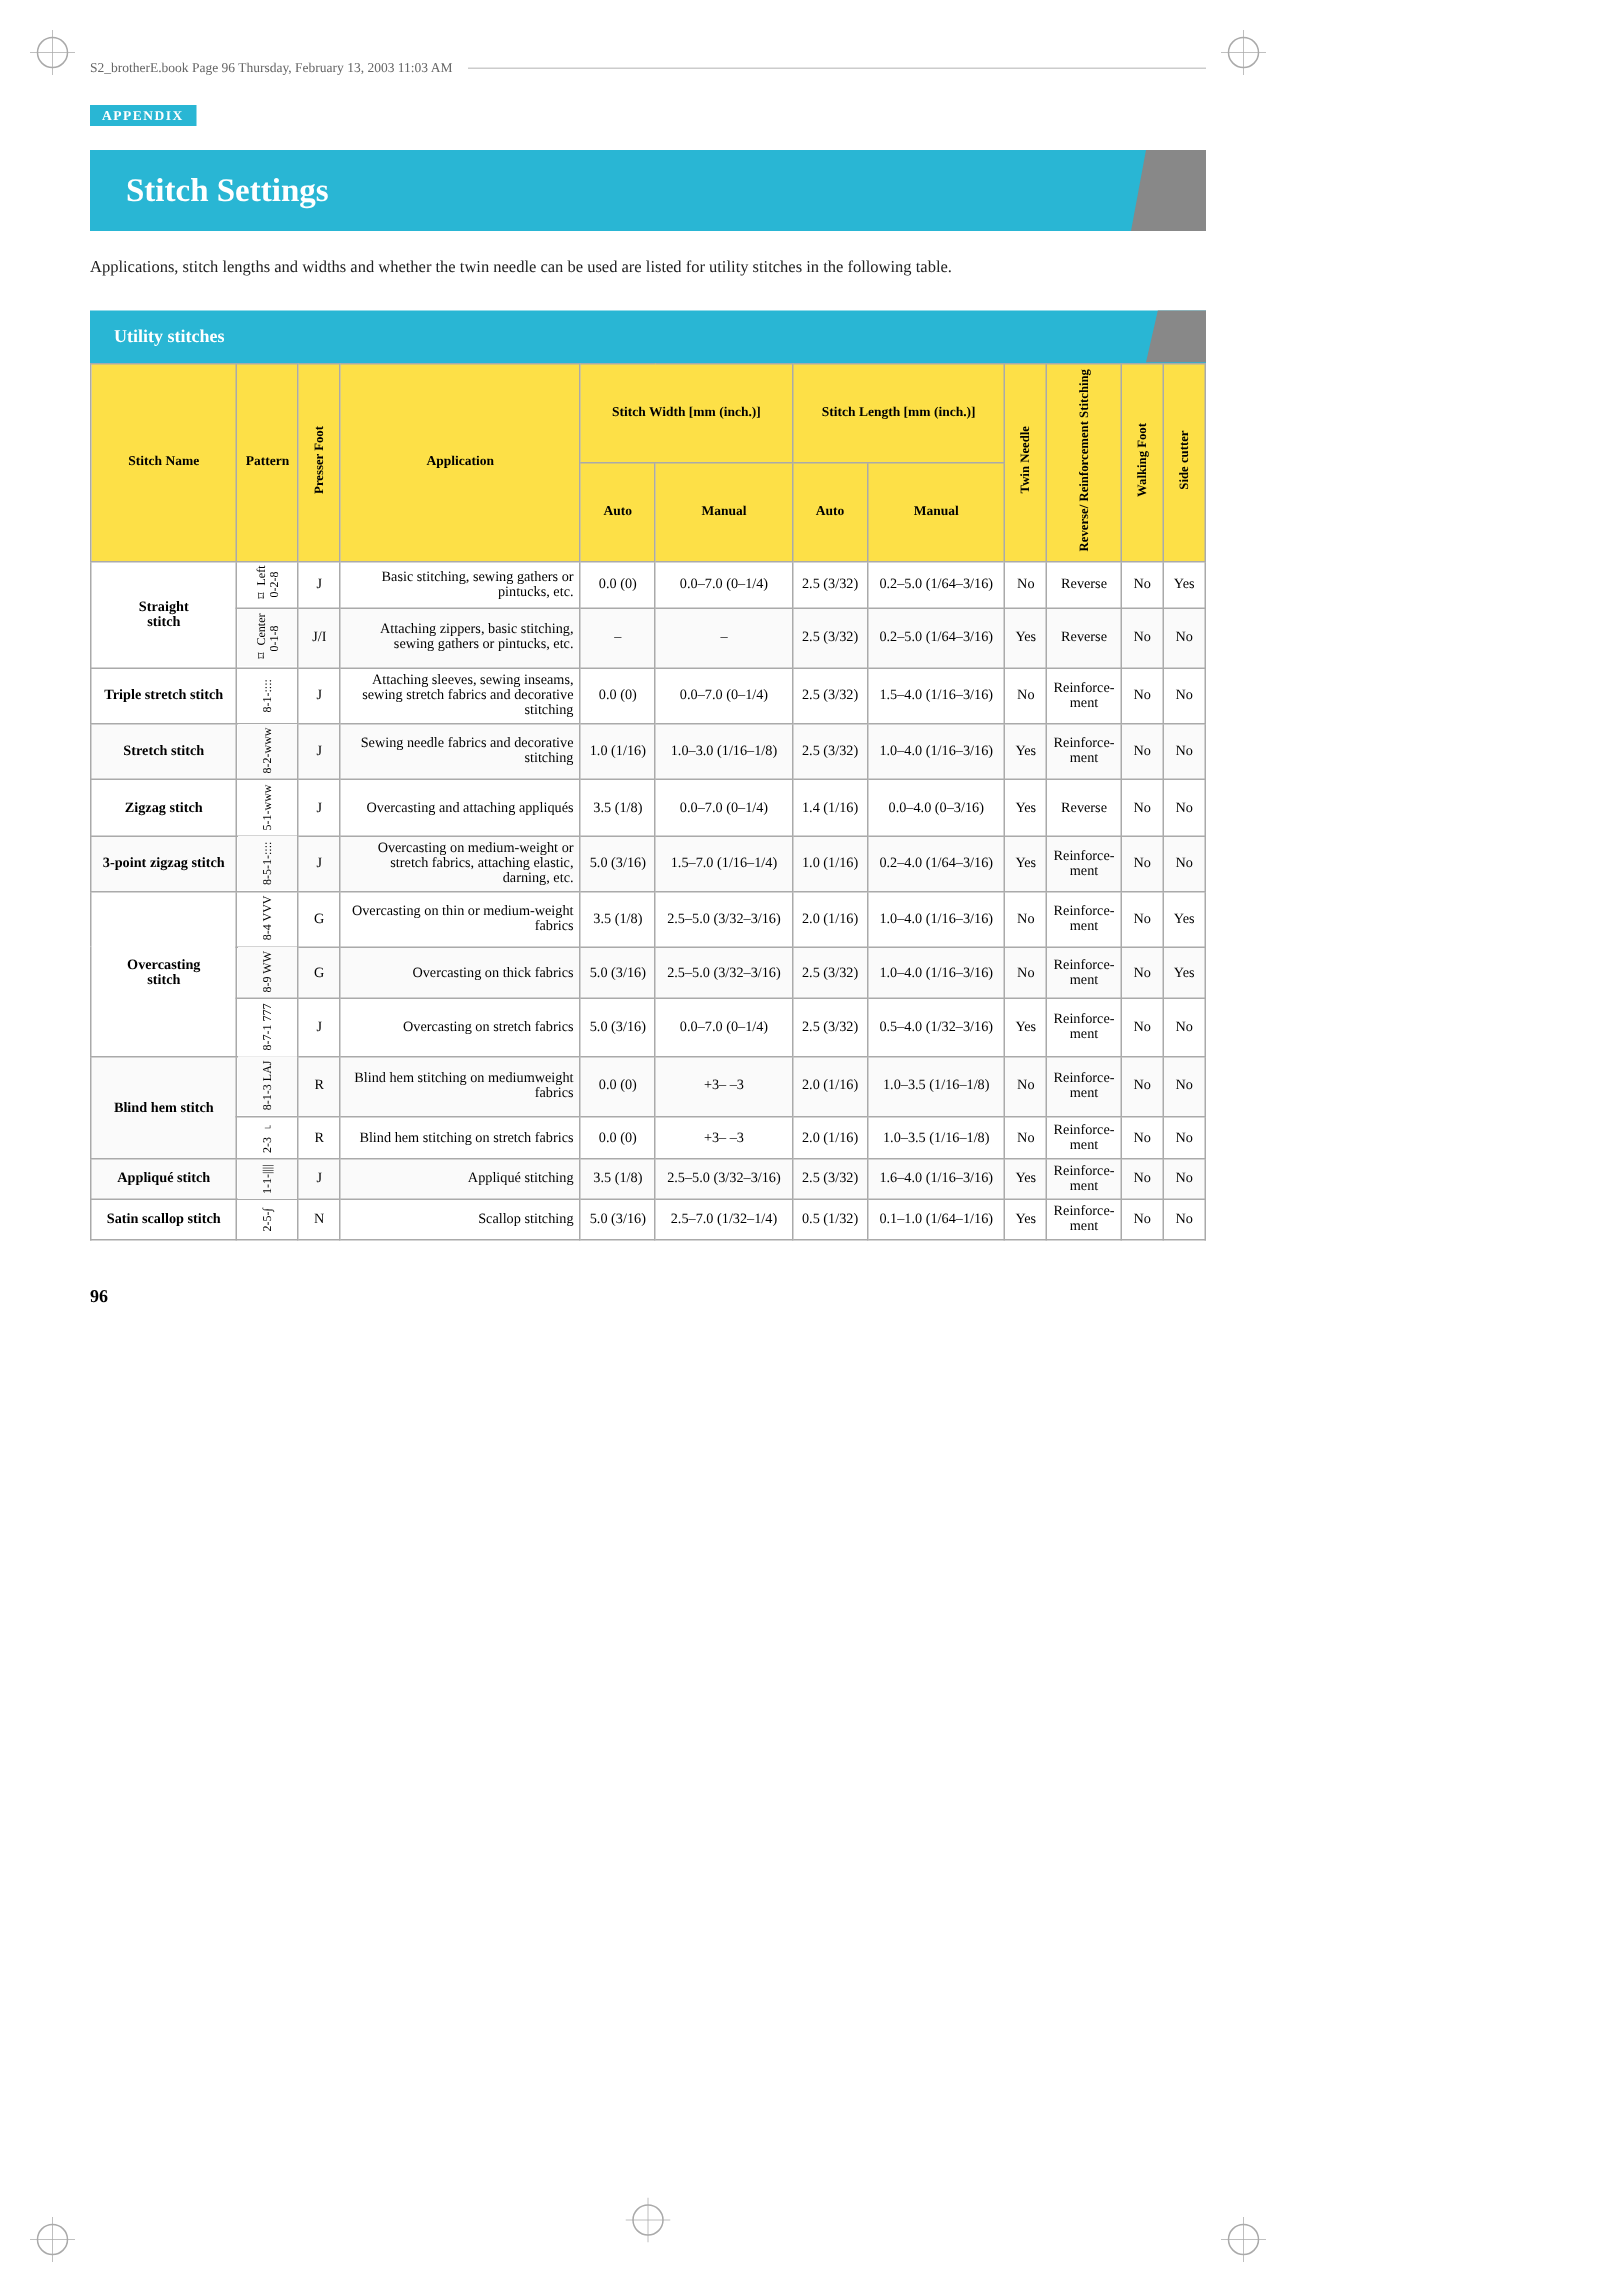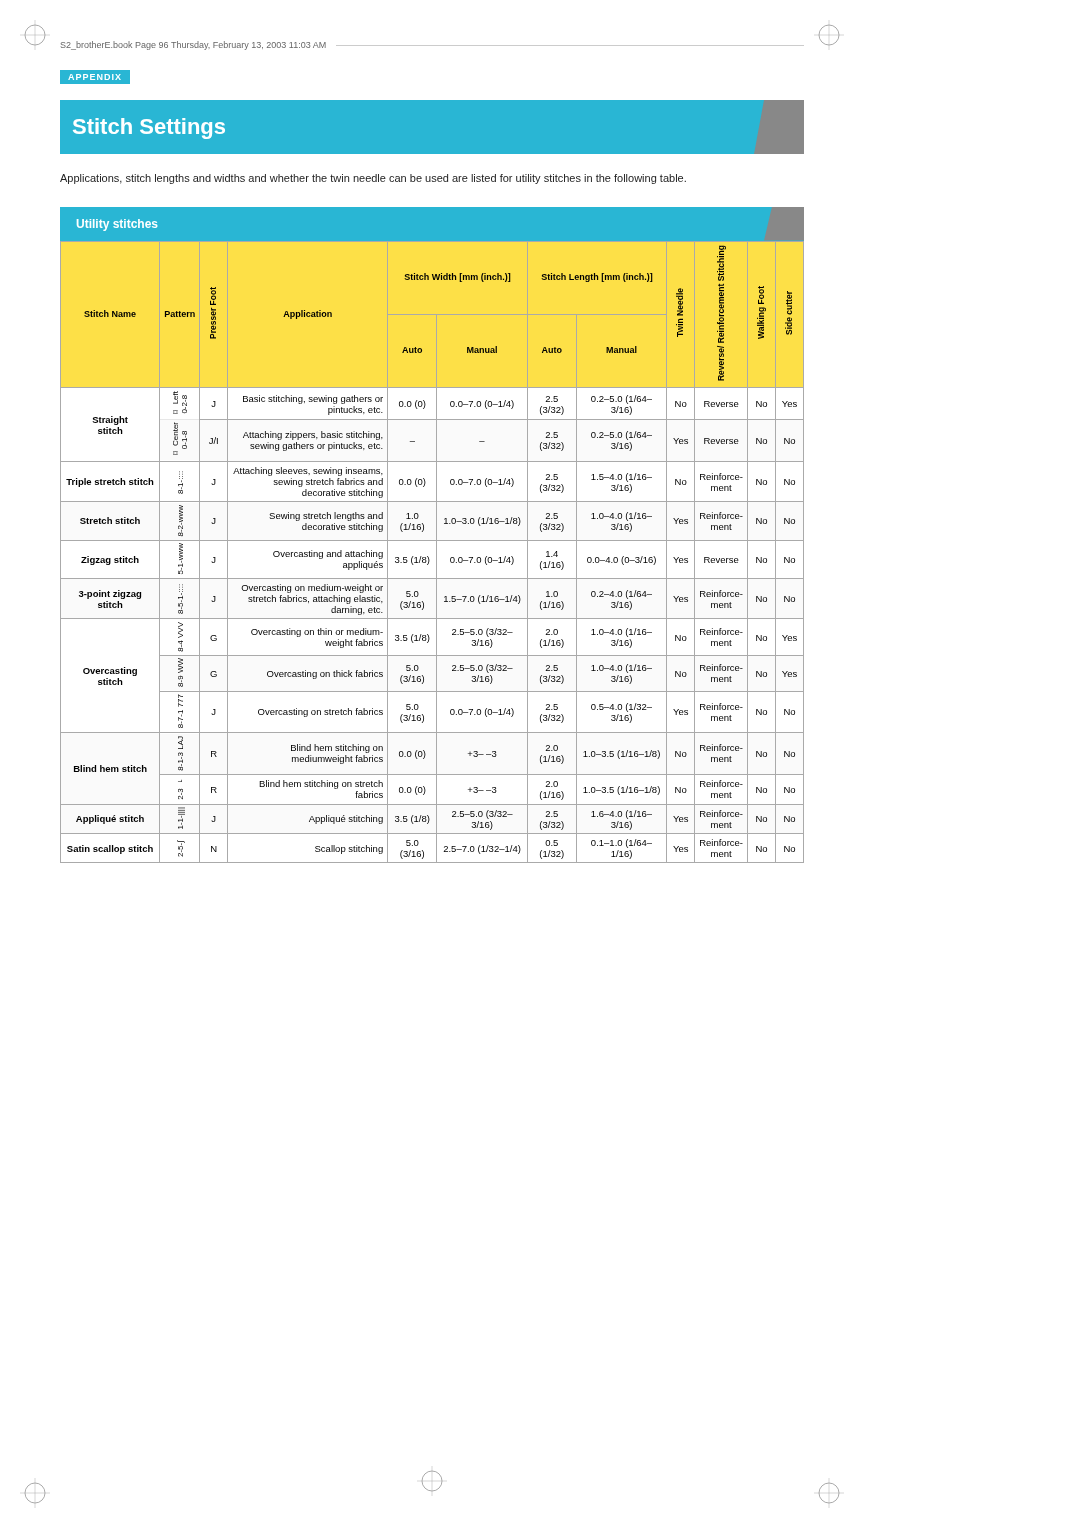"S2_brotherE.book Page 96 Thursday," .page { font-family: none -> Liberation Serif, serif }
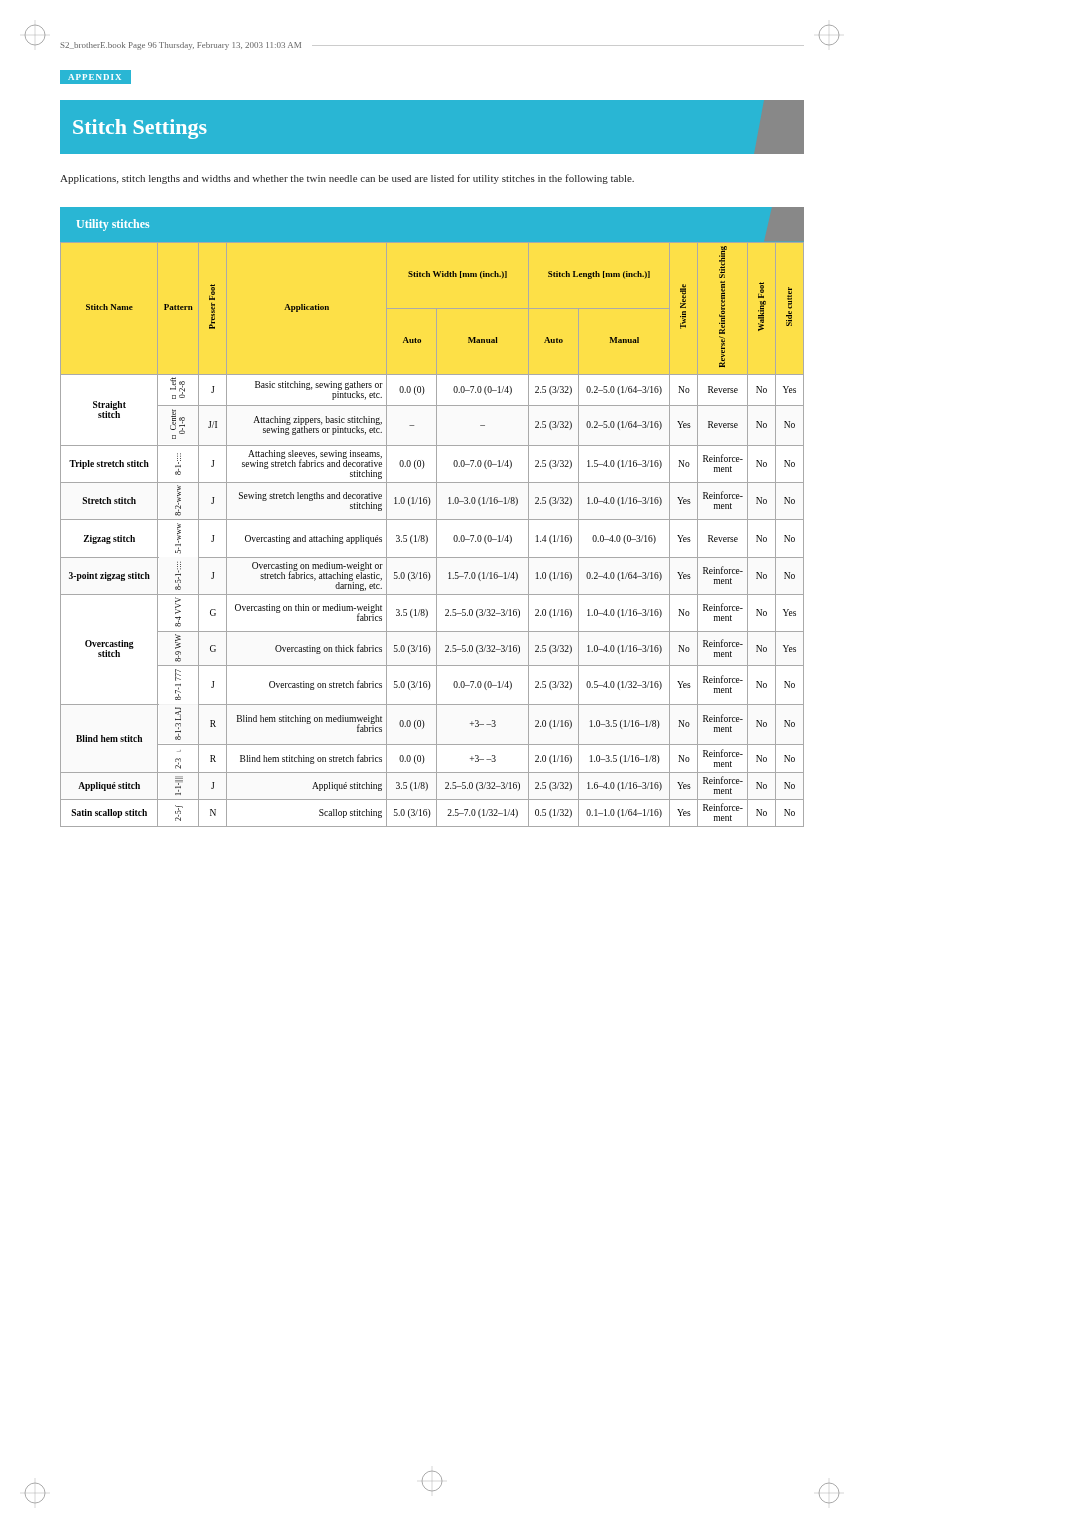"Stitch Settings" .title-box { padding: 14px 12px -> 14px 24px }
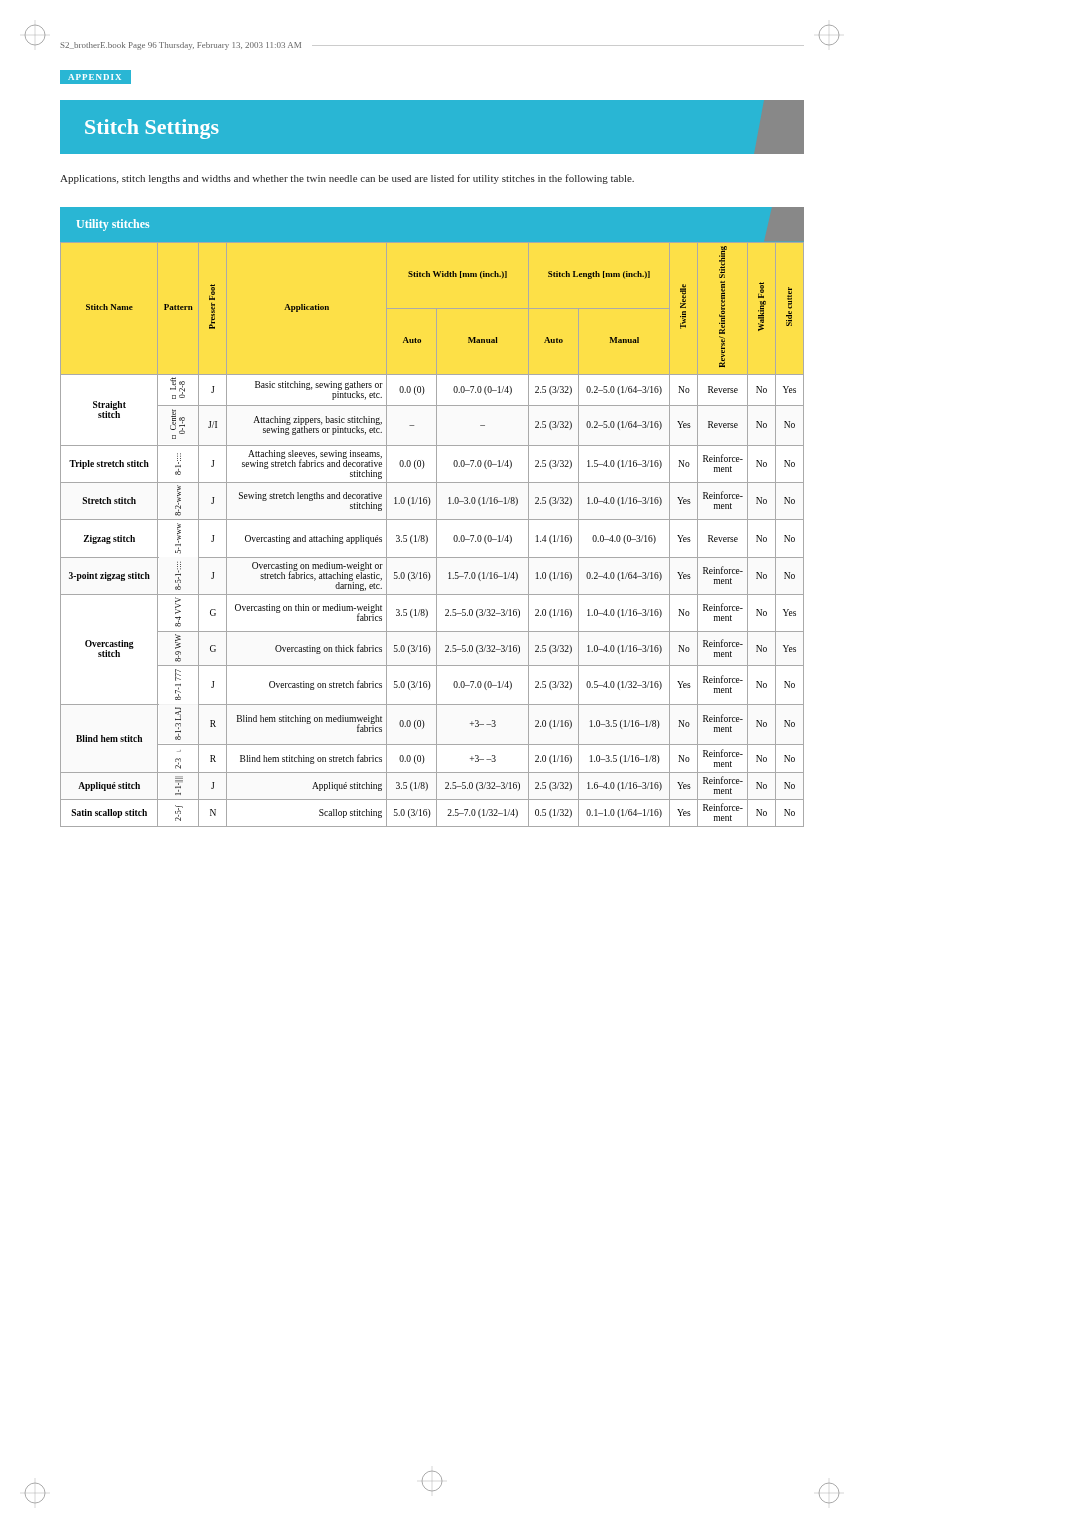"Sewing stretch lengths and decorative" td.text-left { text: stretch lengths -> needle fabrics }
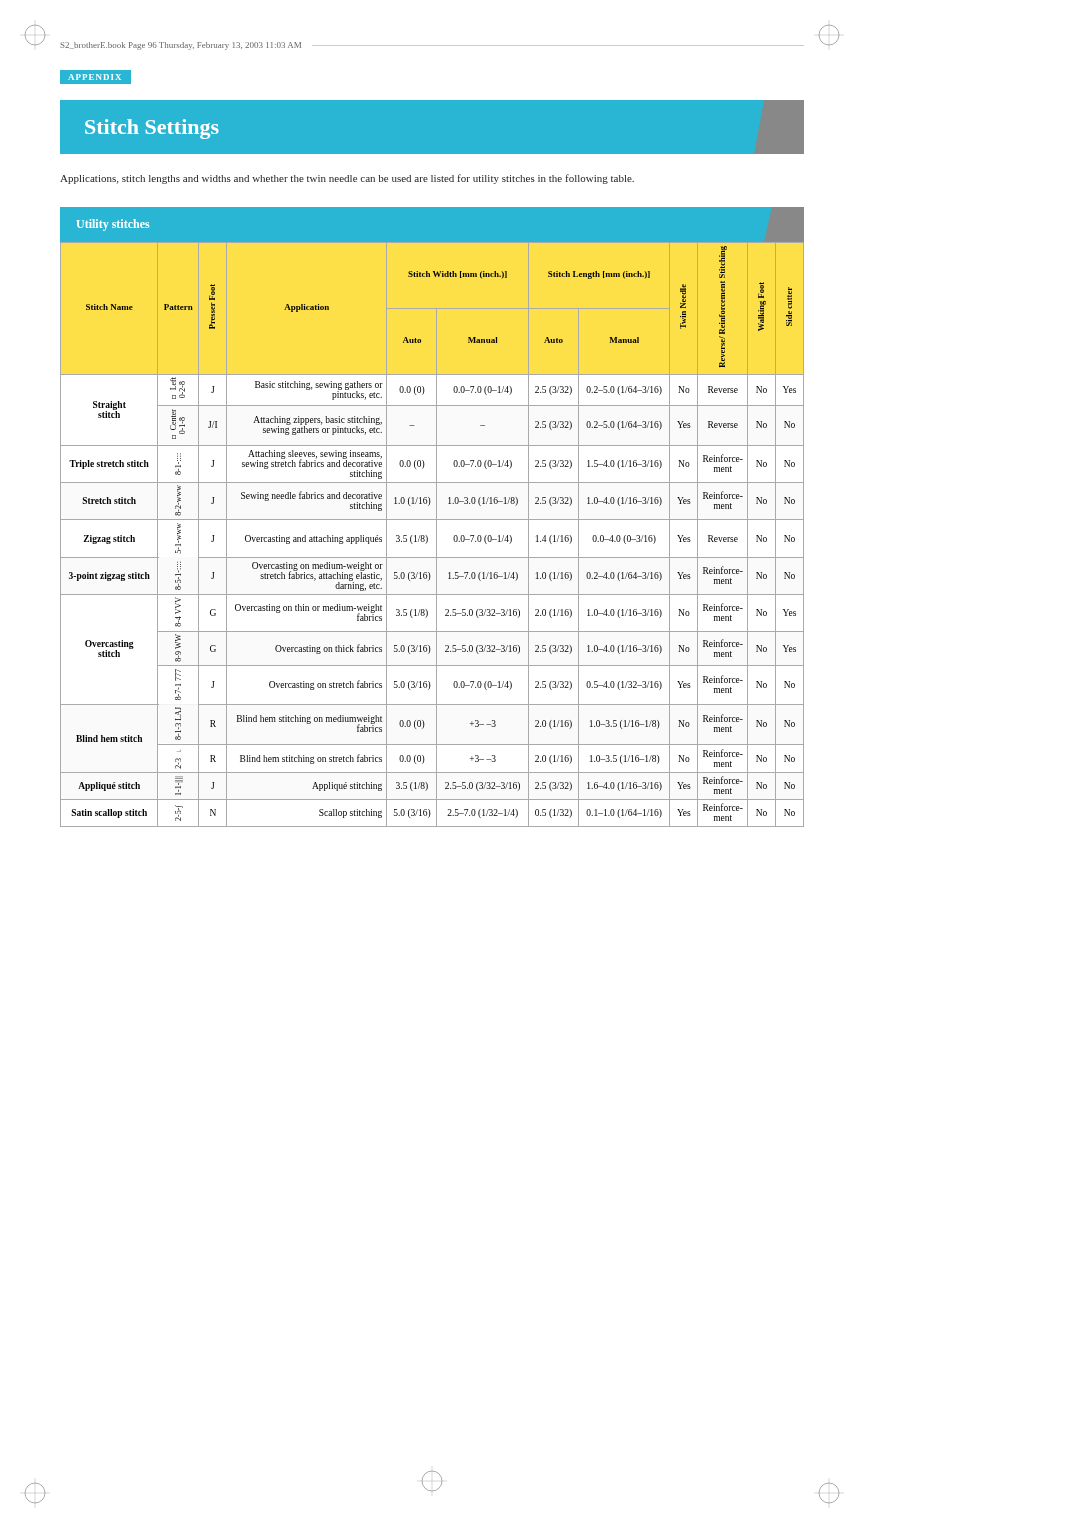"96" div.page-number { html: none -> <div>96</div> }
